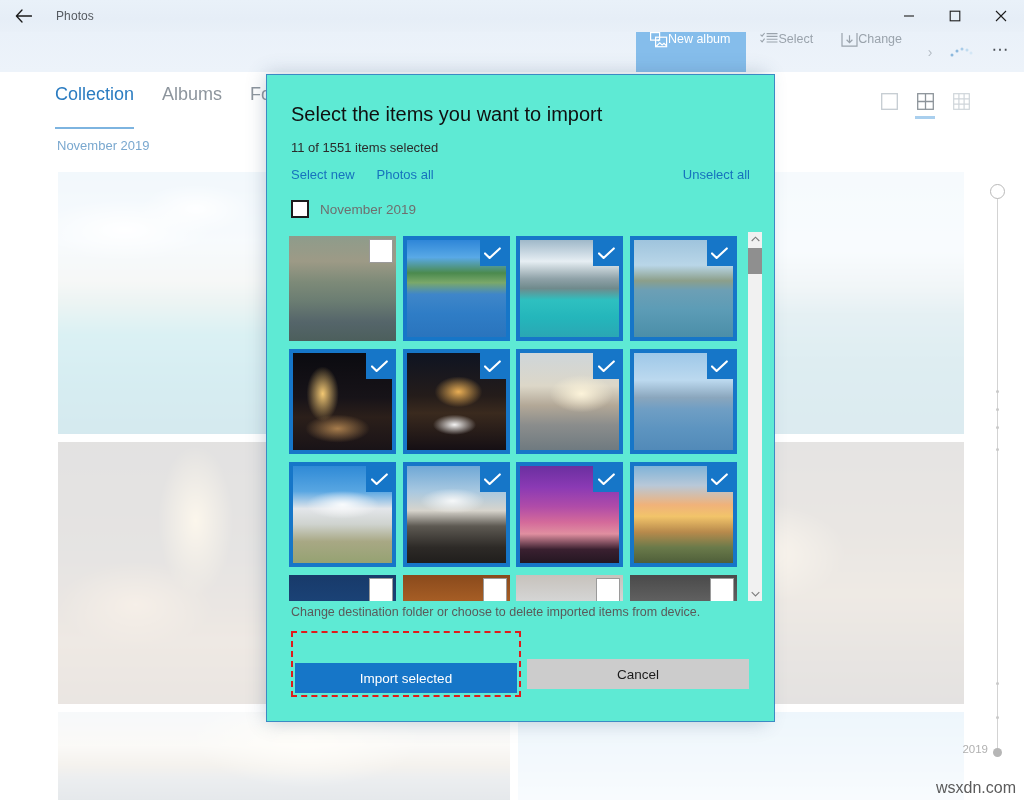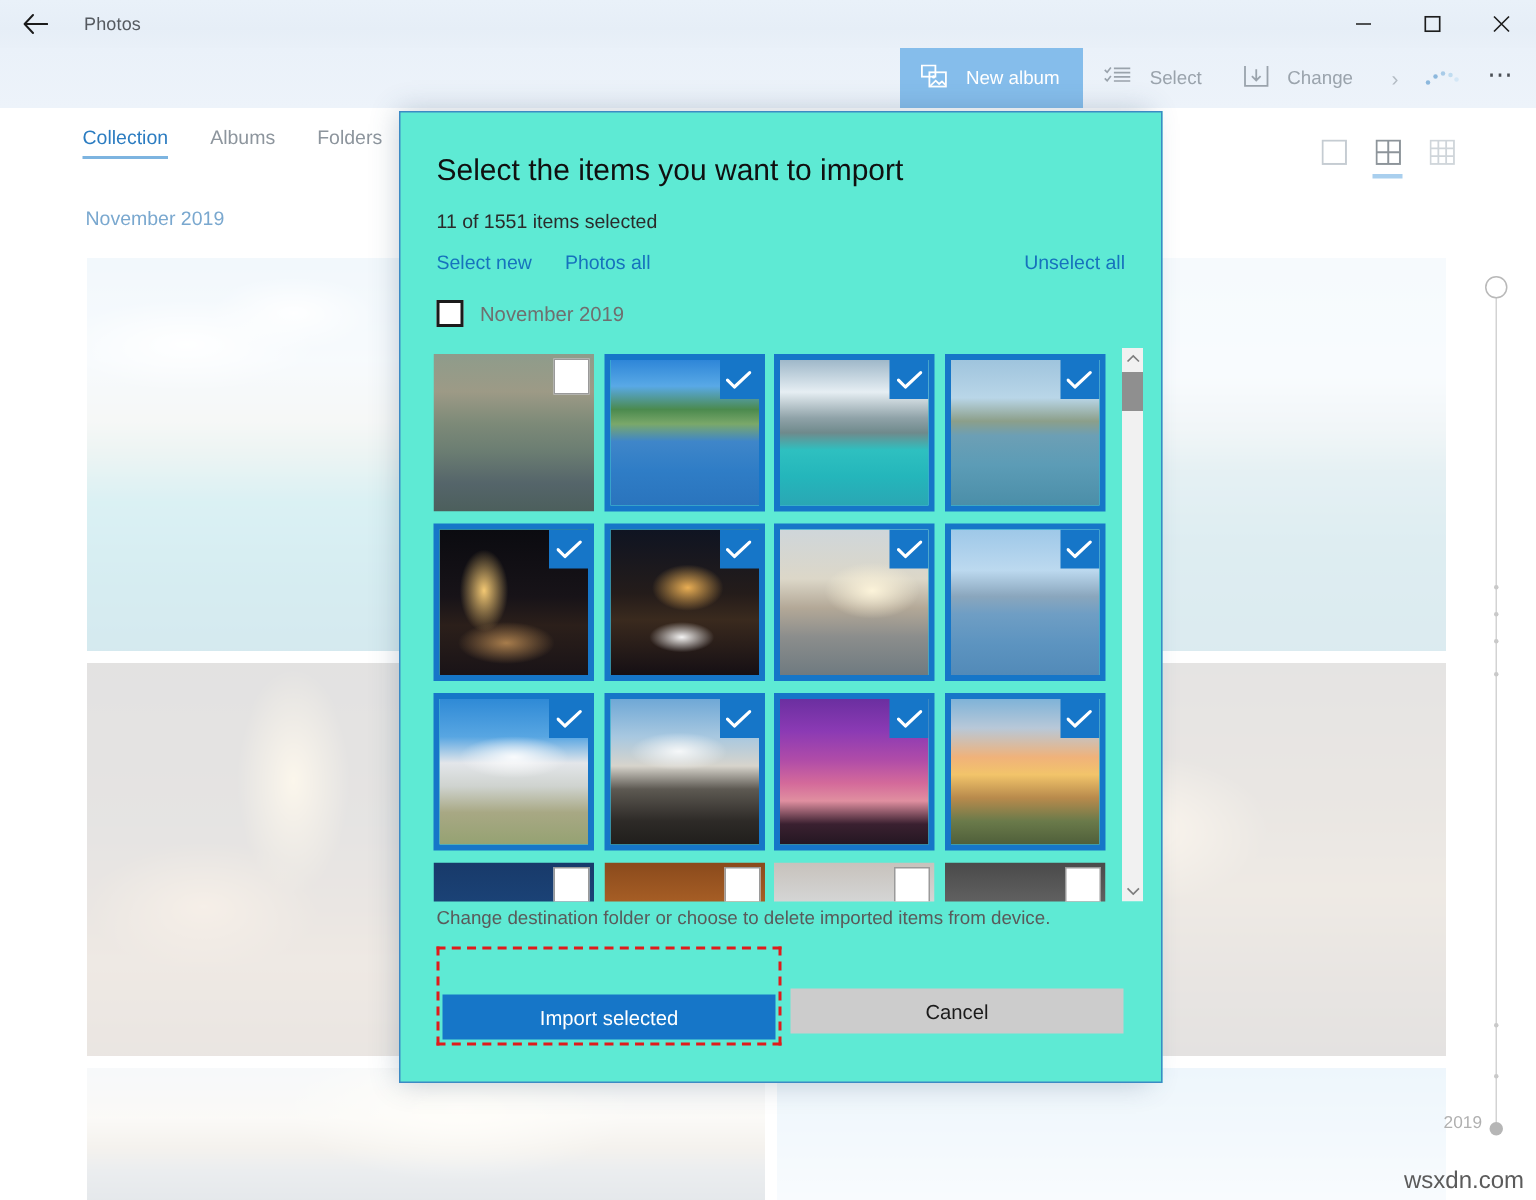"New album" .cmd-item { align-items: center -> flex-start; gap: 12px -> 0 }
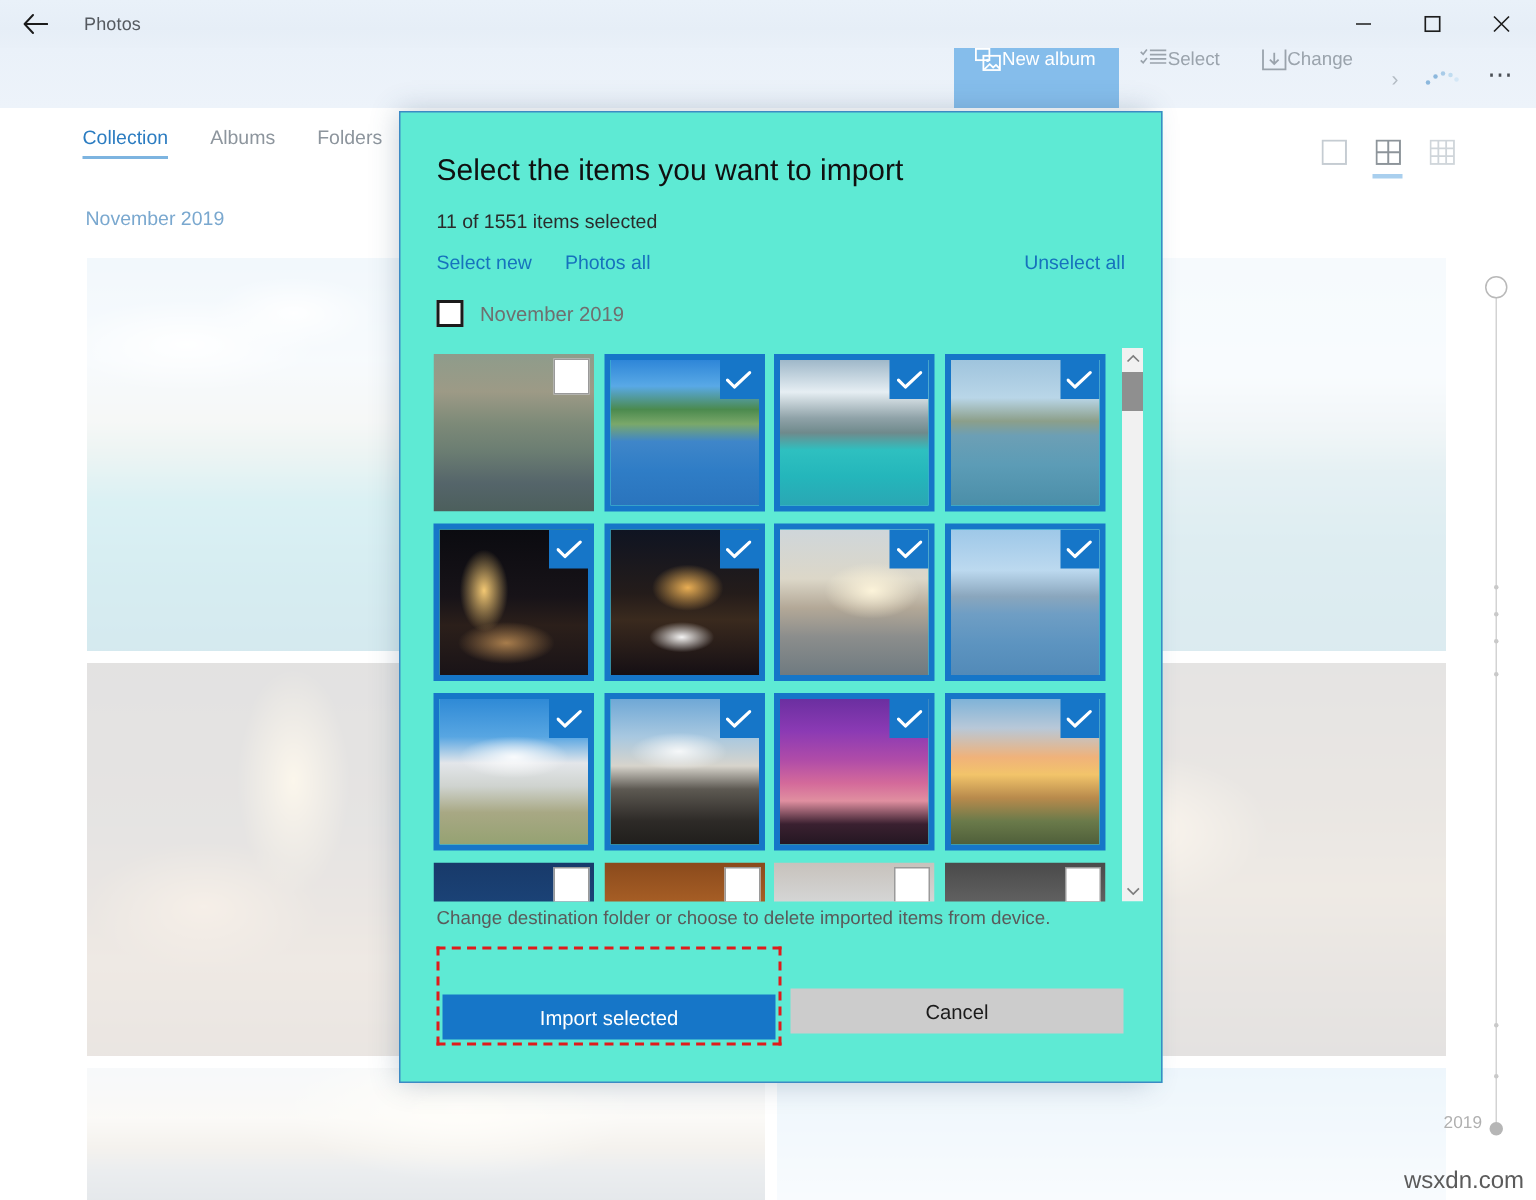"Collection" .tab { font-size: 13px -> 18px; padding-bottom: 7px -> 24px }
